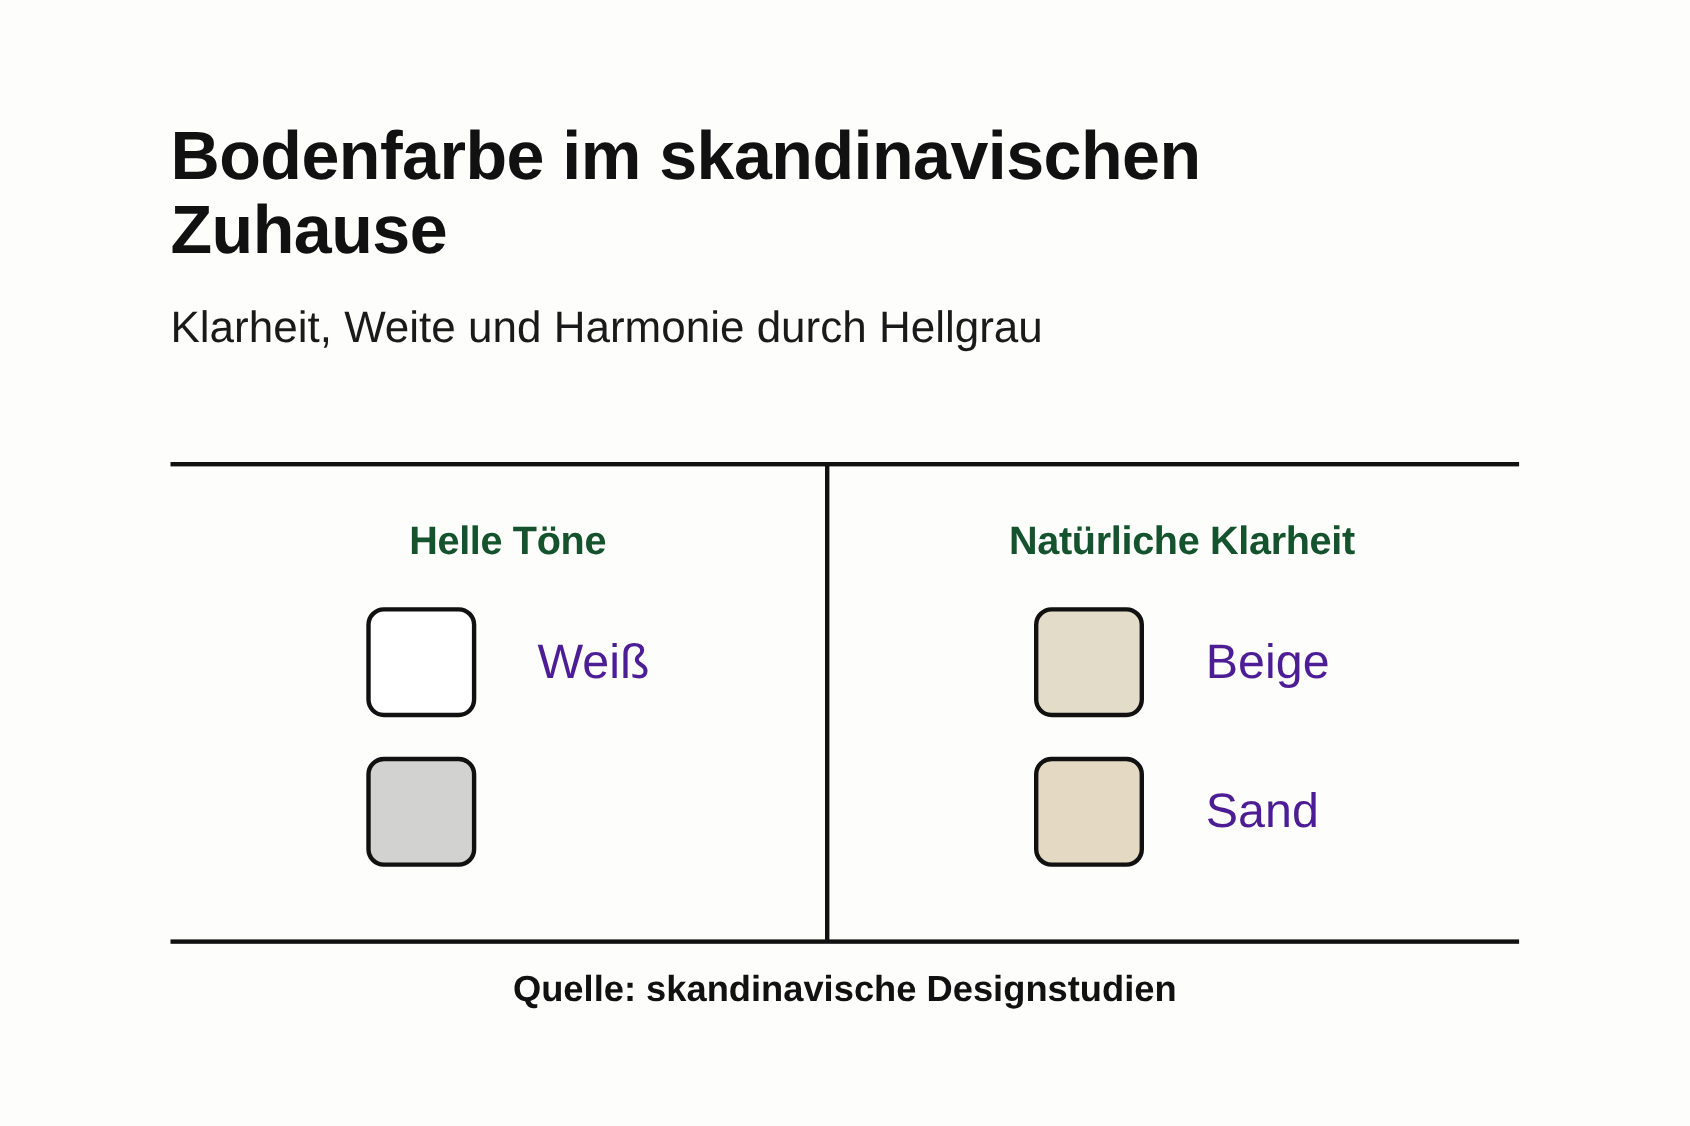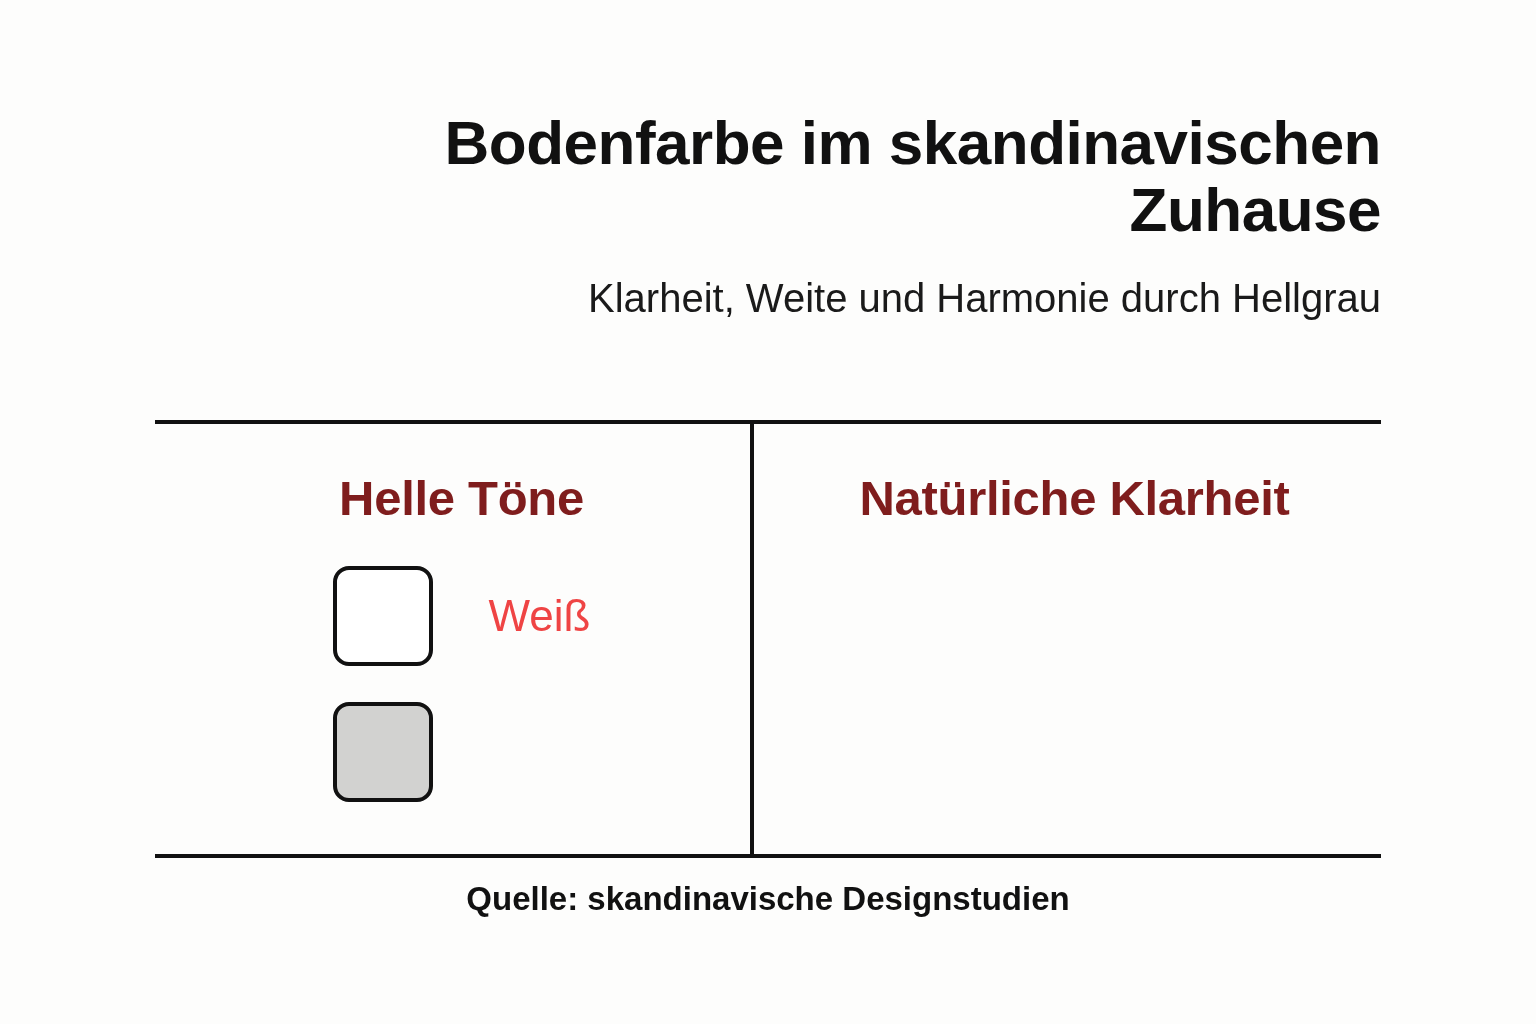"Bodenfarbe im skandinavischen" .header-block { text-align: right -> left }
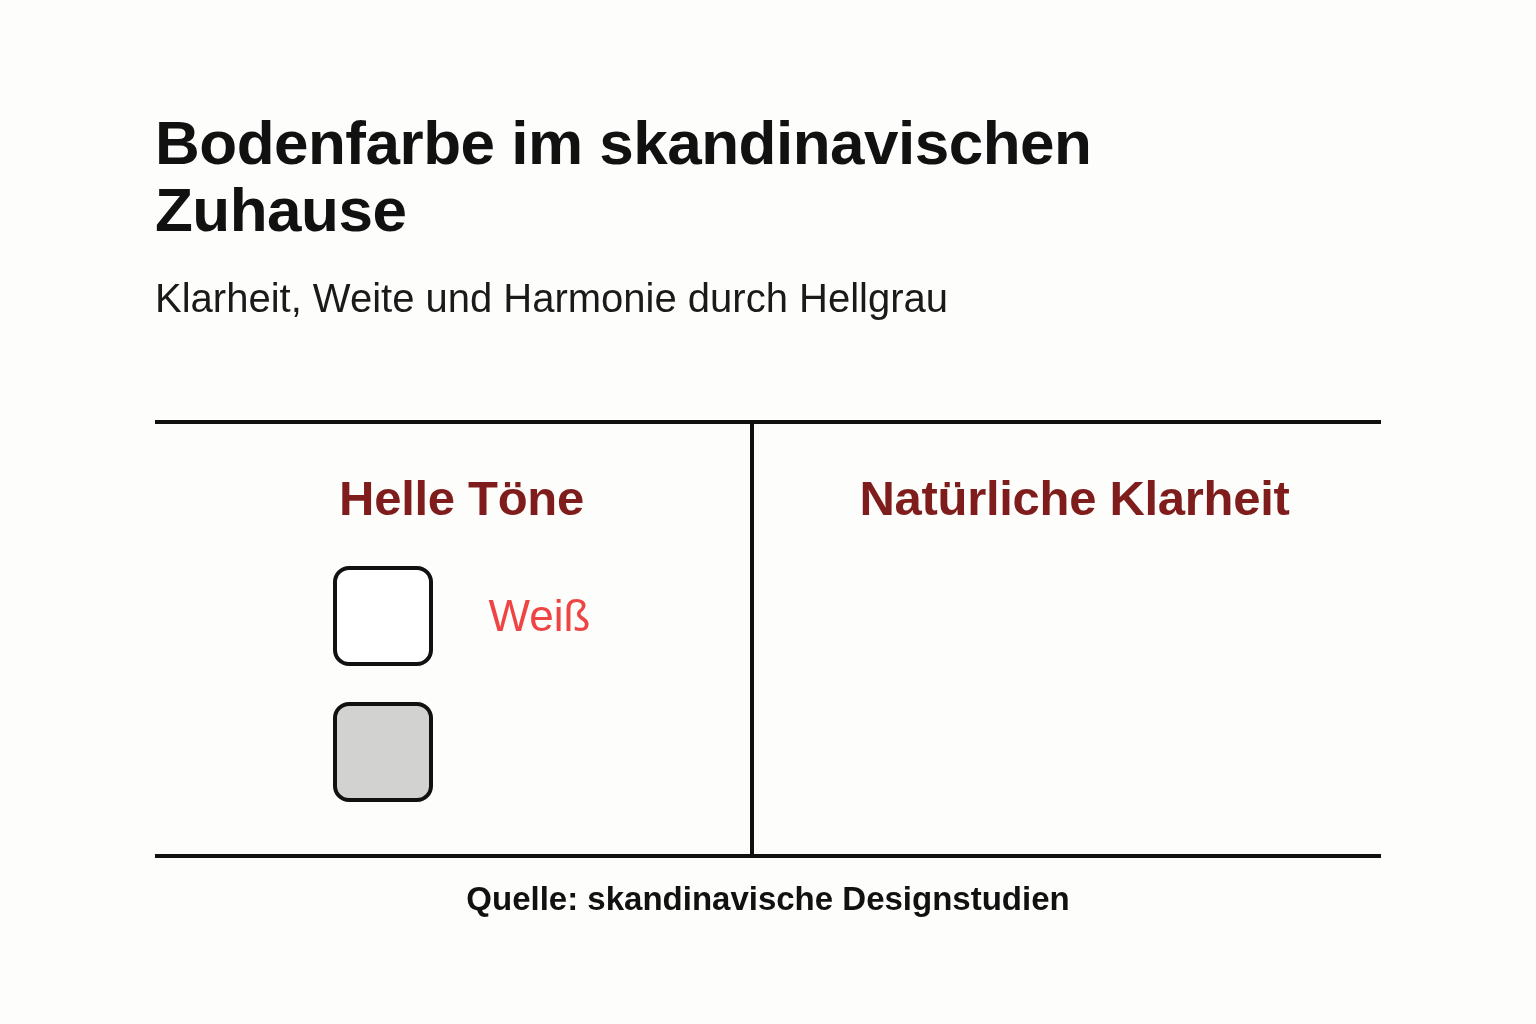"Helle Töne" .column-title { color: #7f1d1d -> #14532d; font-size: 49px -> 36px }
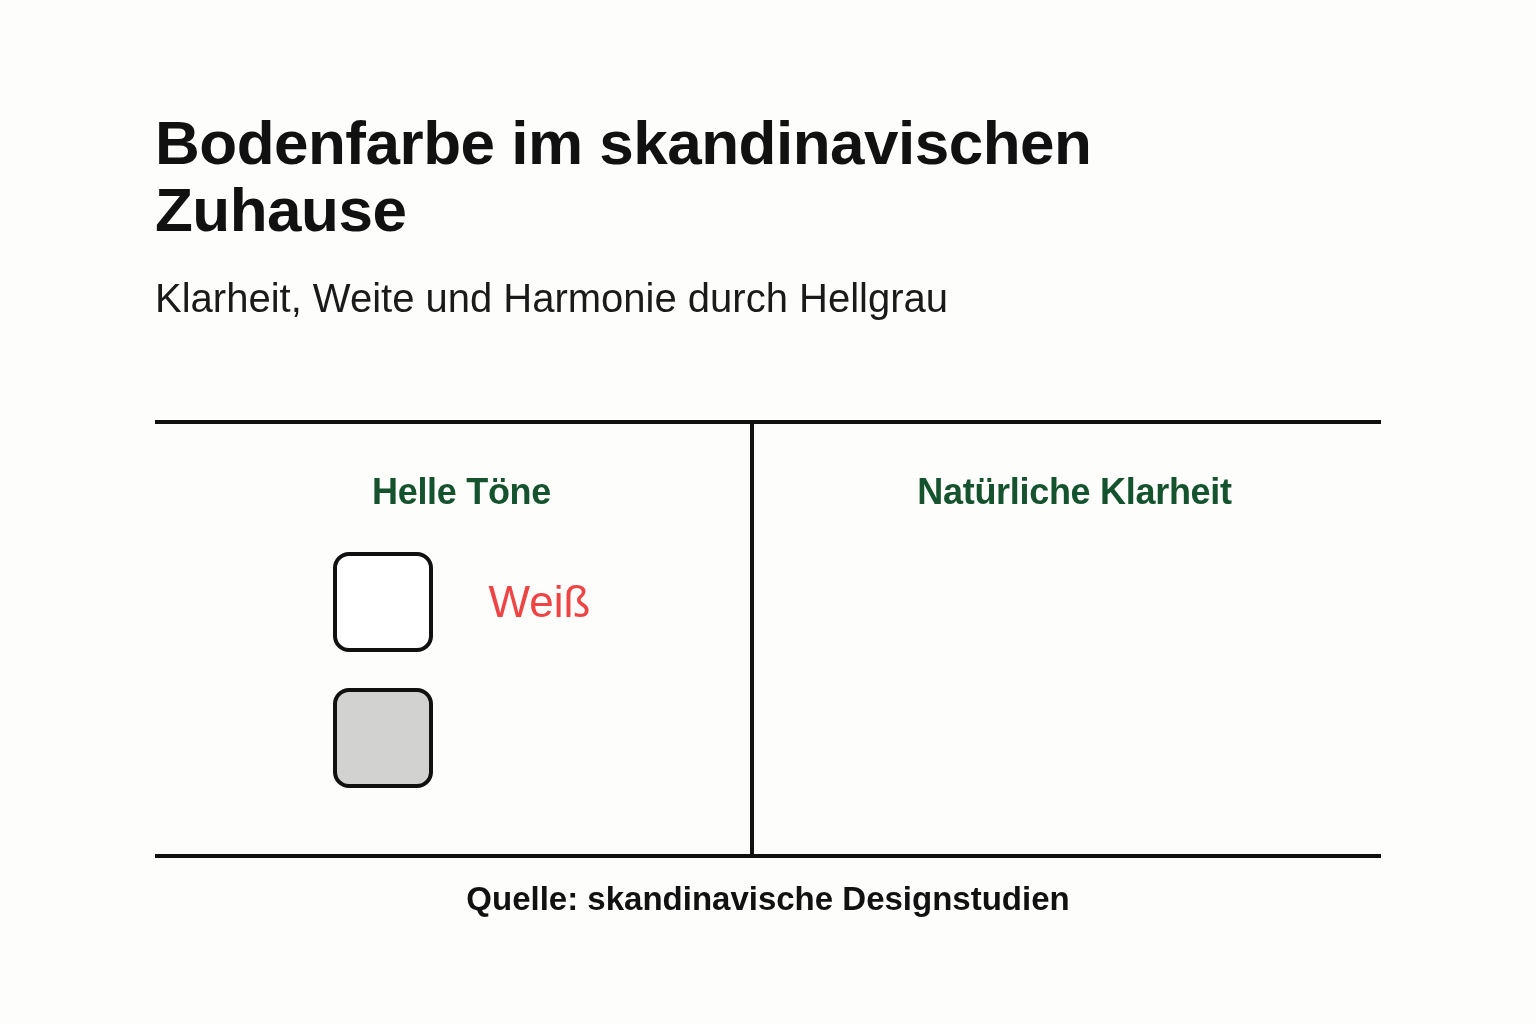"Weiß" .swatch-label { color: #ef4444 -> #4c1d95 }
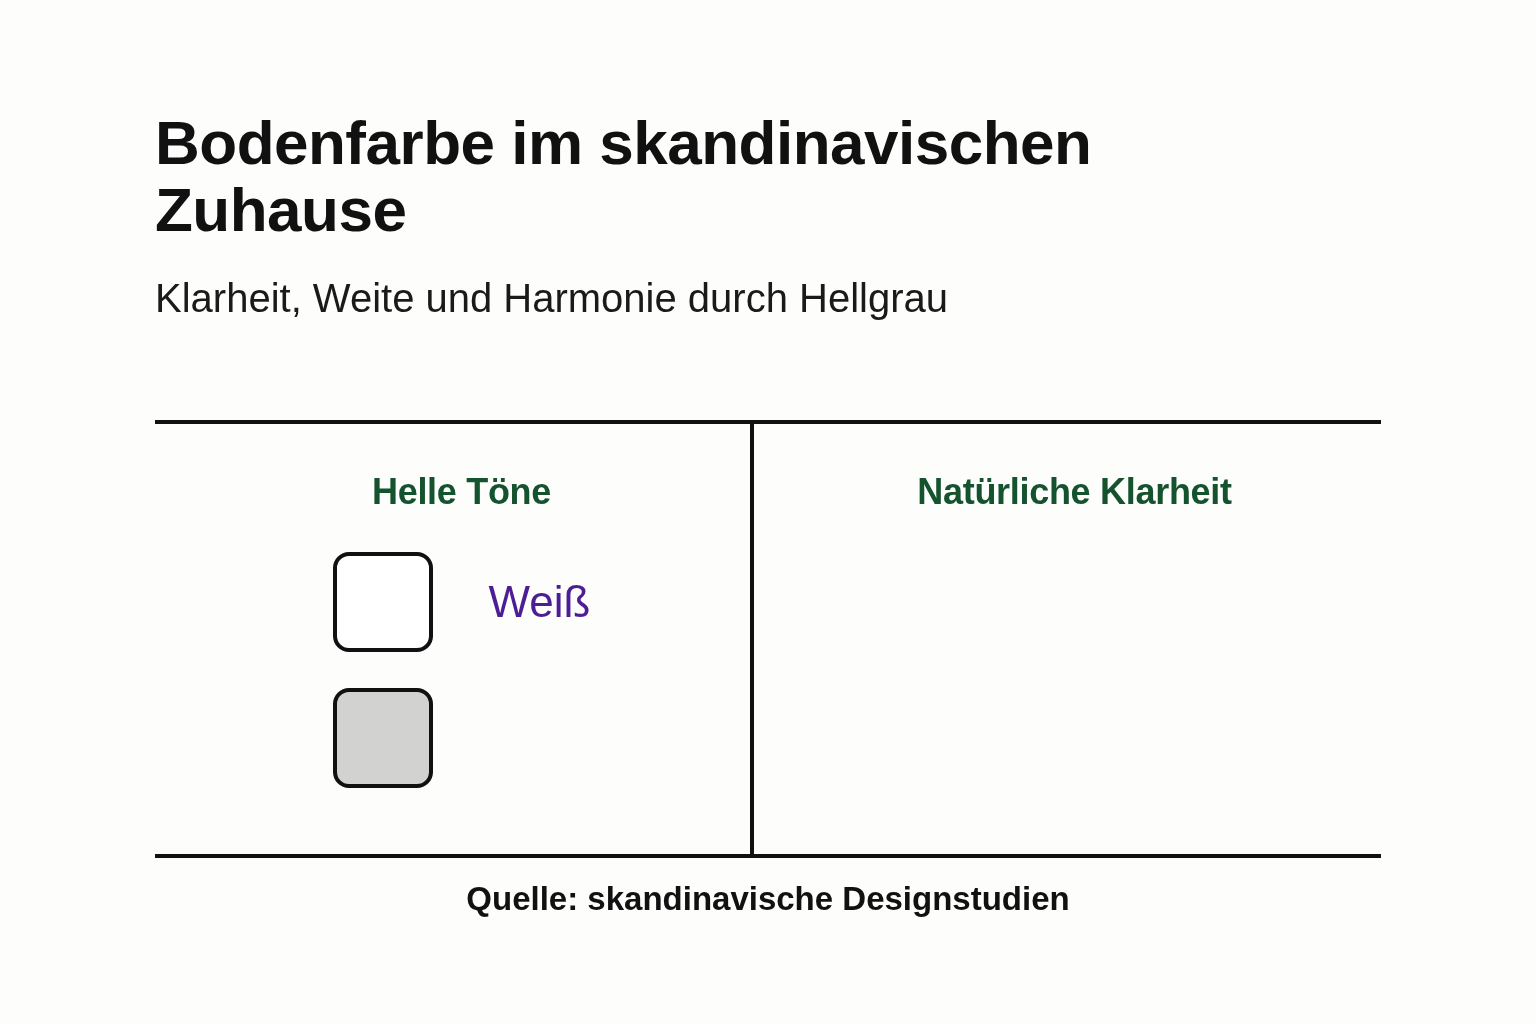"Beige" div.swatch-list { html: none -> <div> <div> <span></span> <span>Beige</span> </div> <div> <span></span> <span>Sand</span> </div> </div> }
